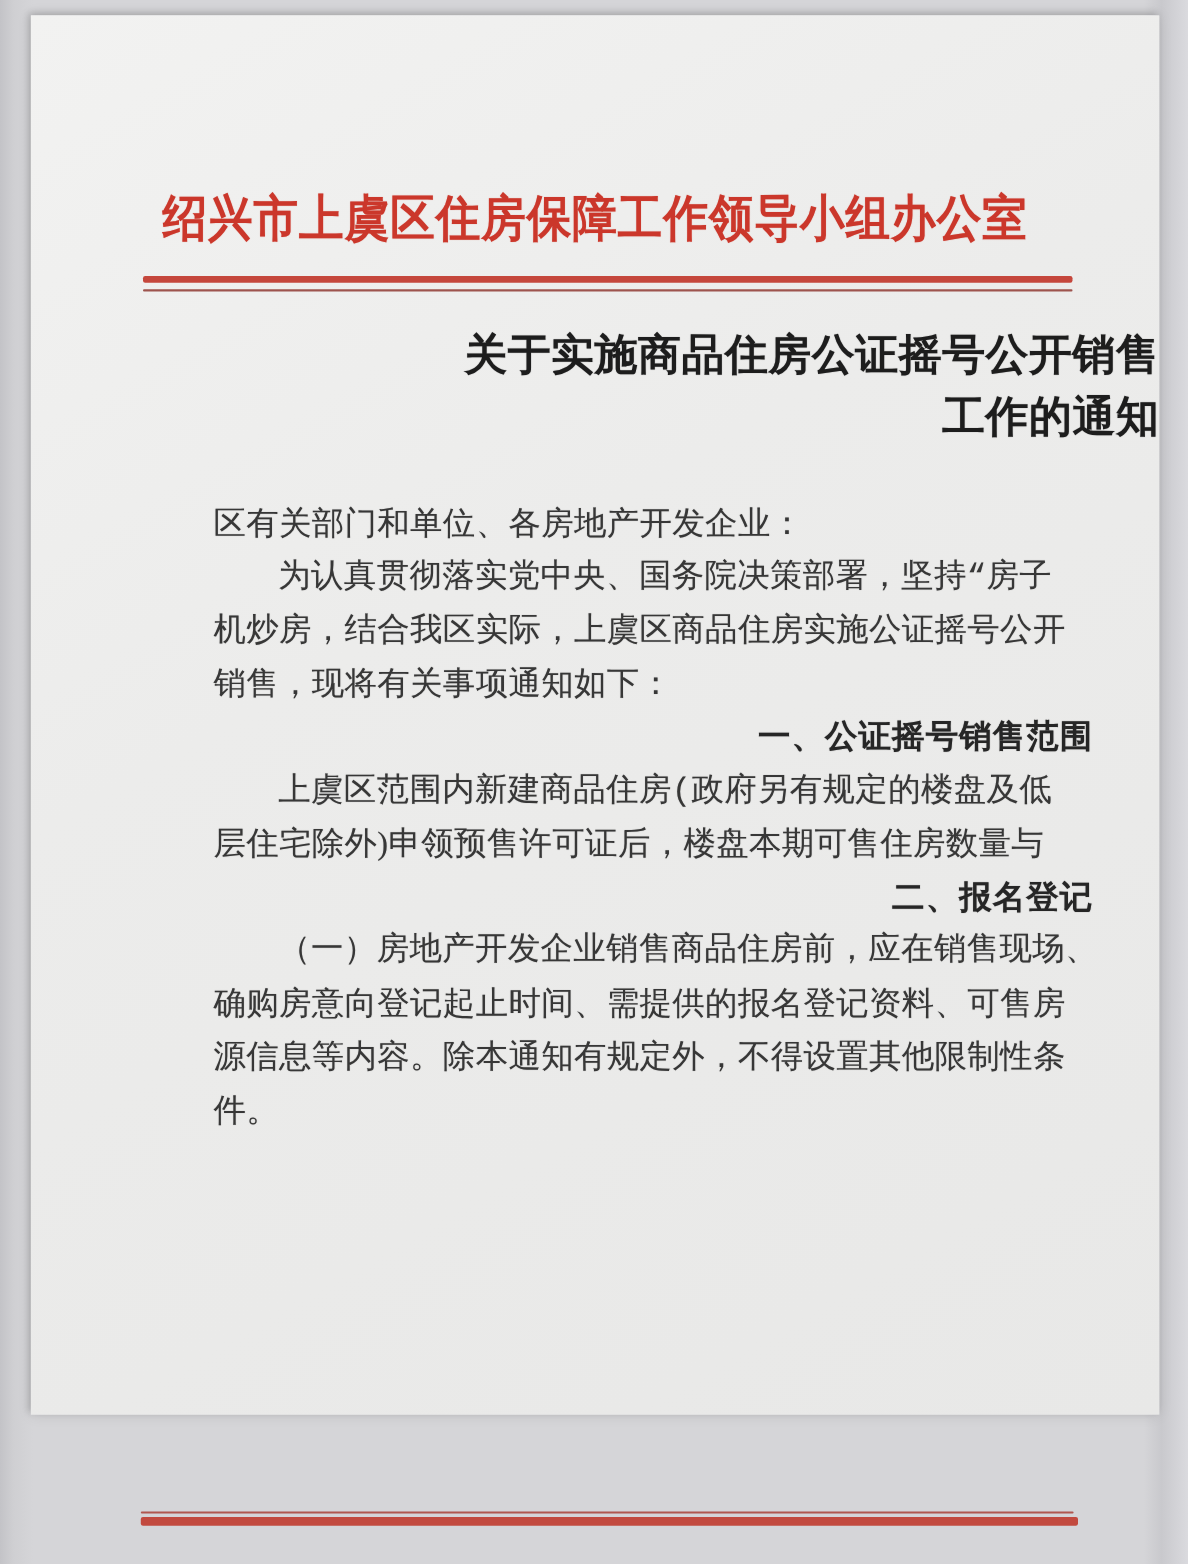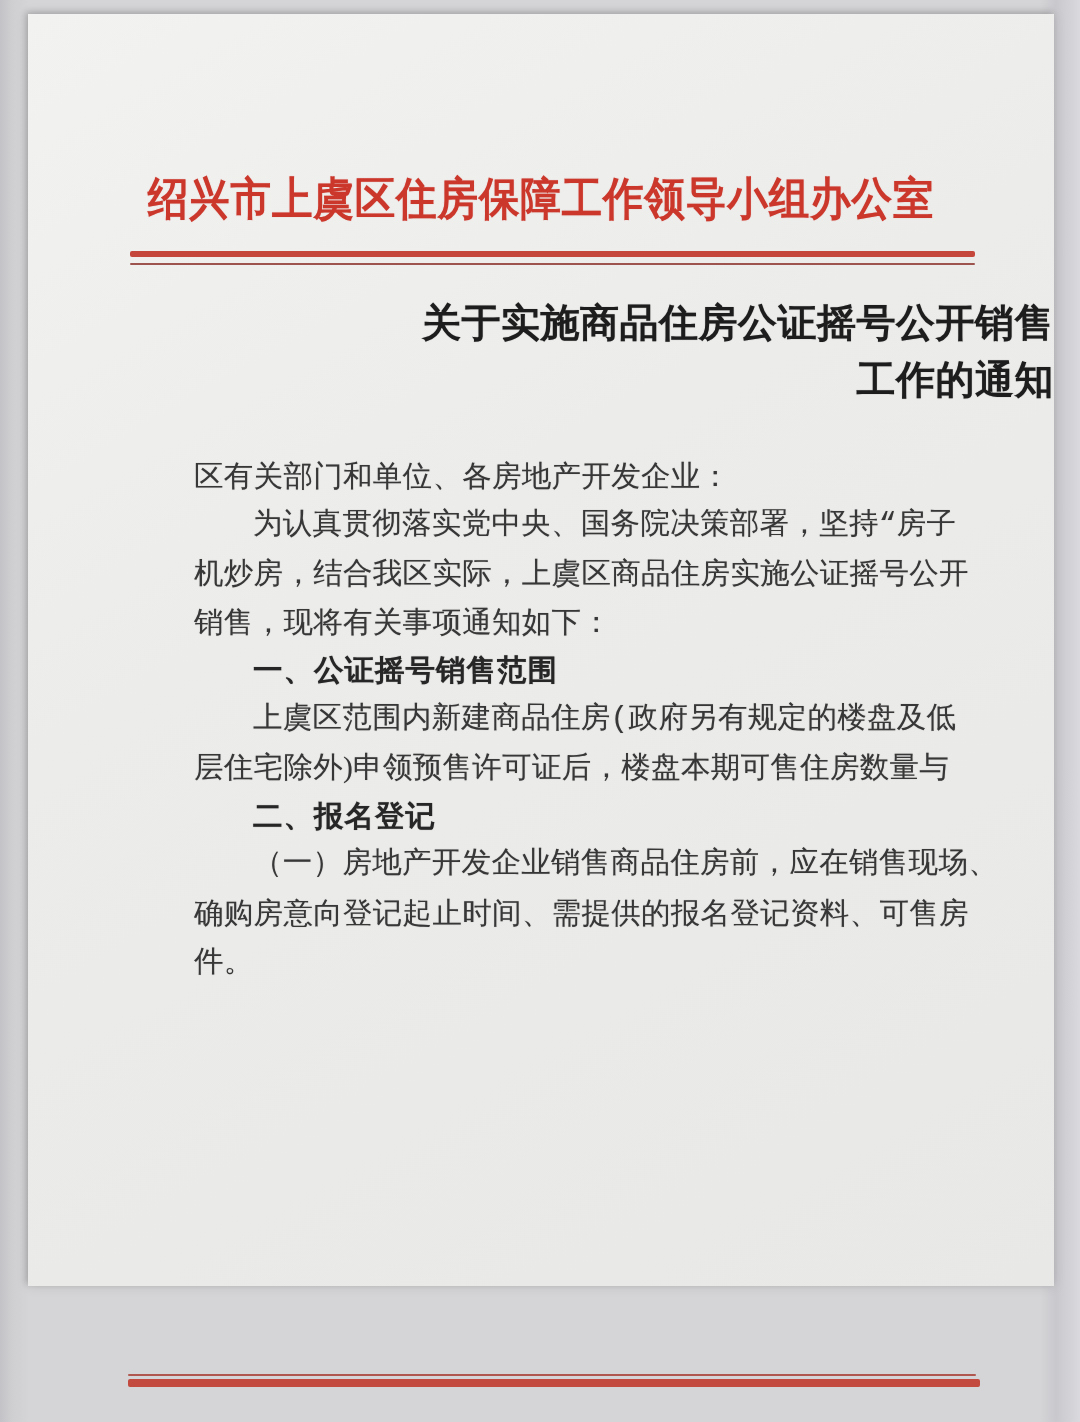"一、公证摇号销售范围" .doc-body .heading { text-align: none -> right }
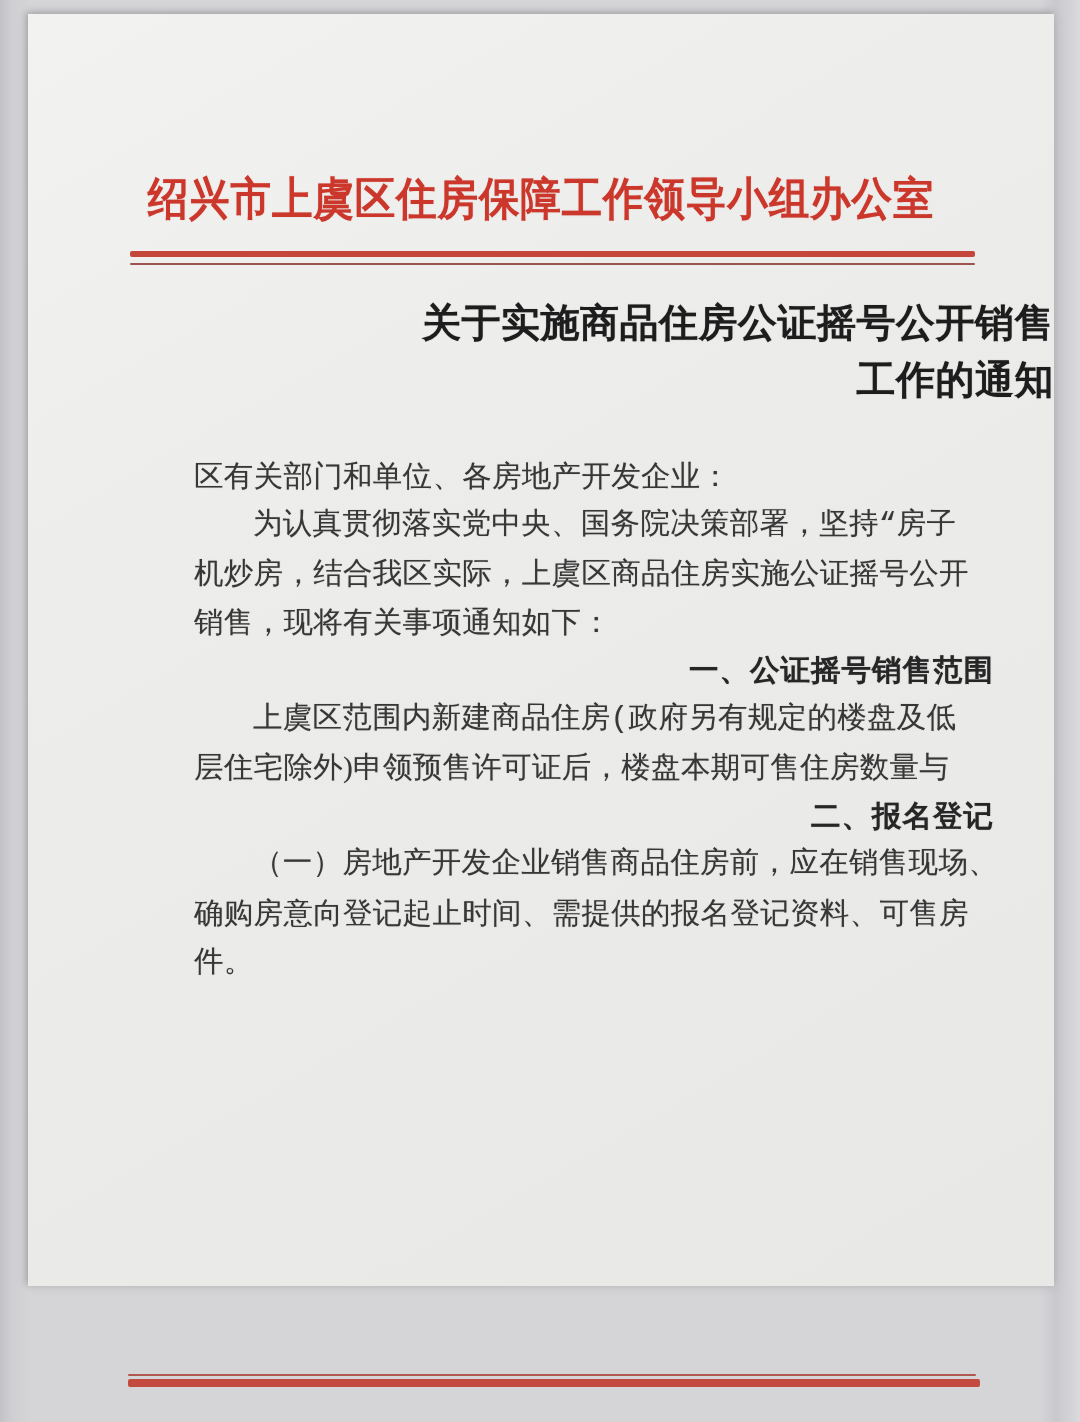"源信息等内容。除本通知有规定外，不得设置其他限制性条" div.line { html: none -> <div>源信息等内容。除本通知有规定外，不得设置其他限制性条</div> }
